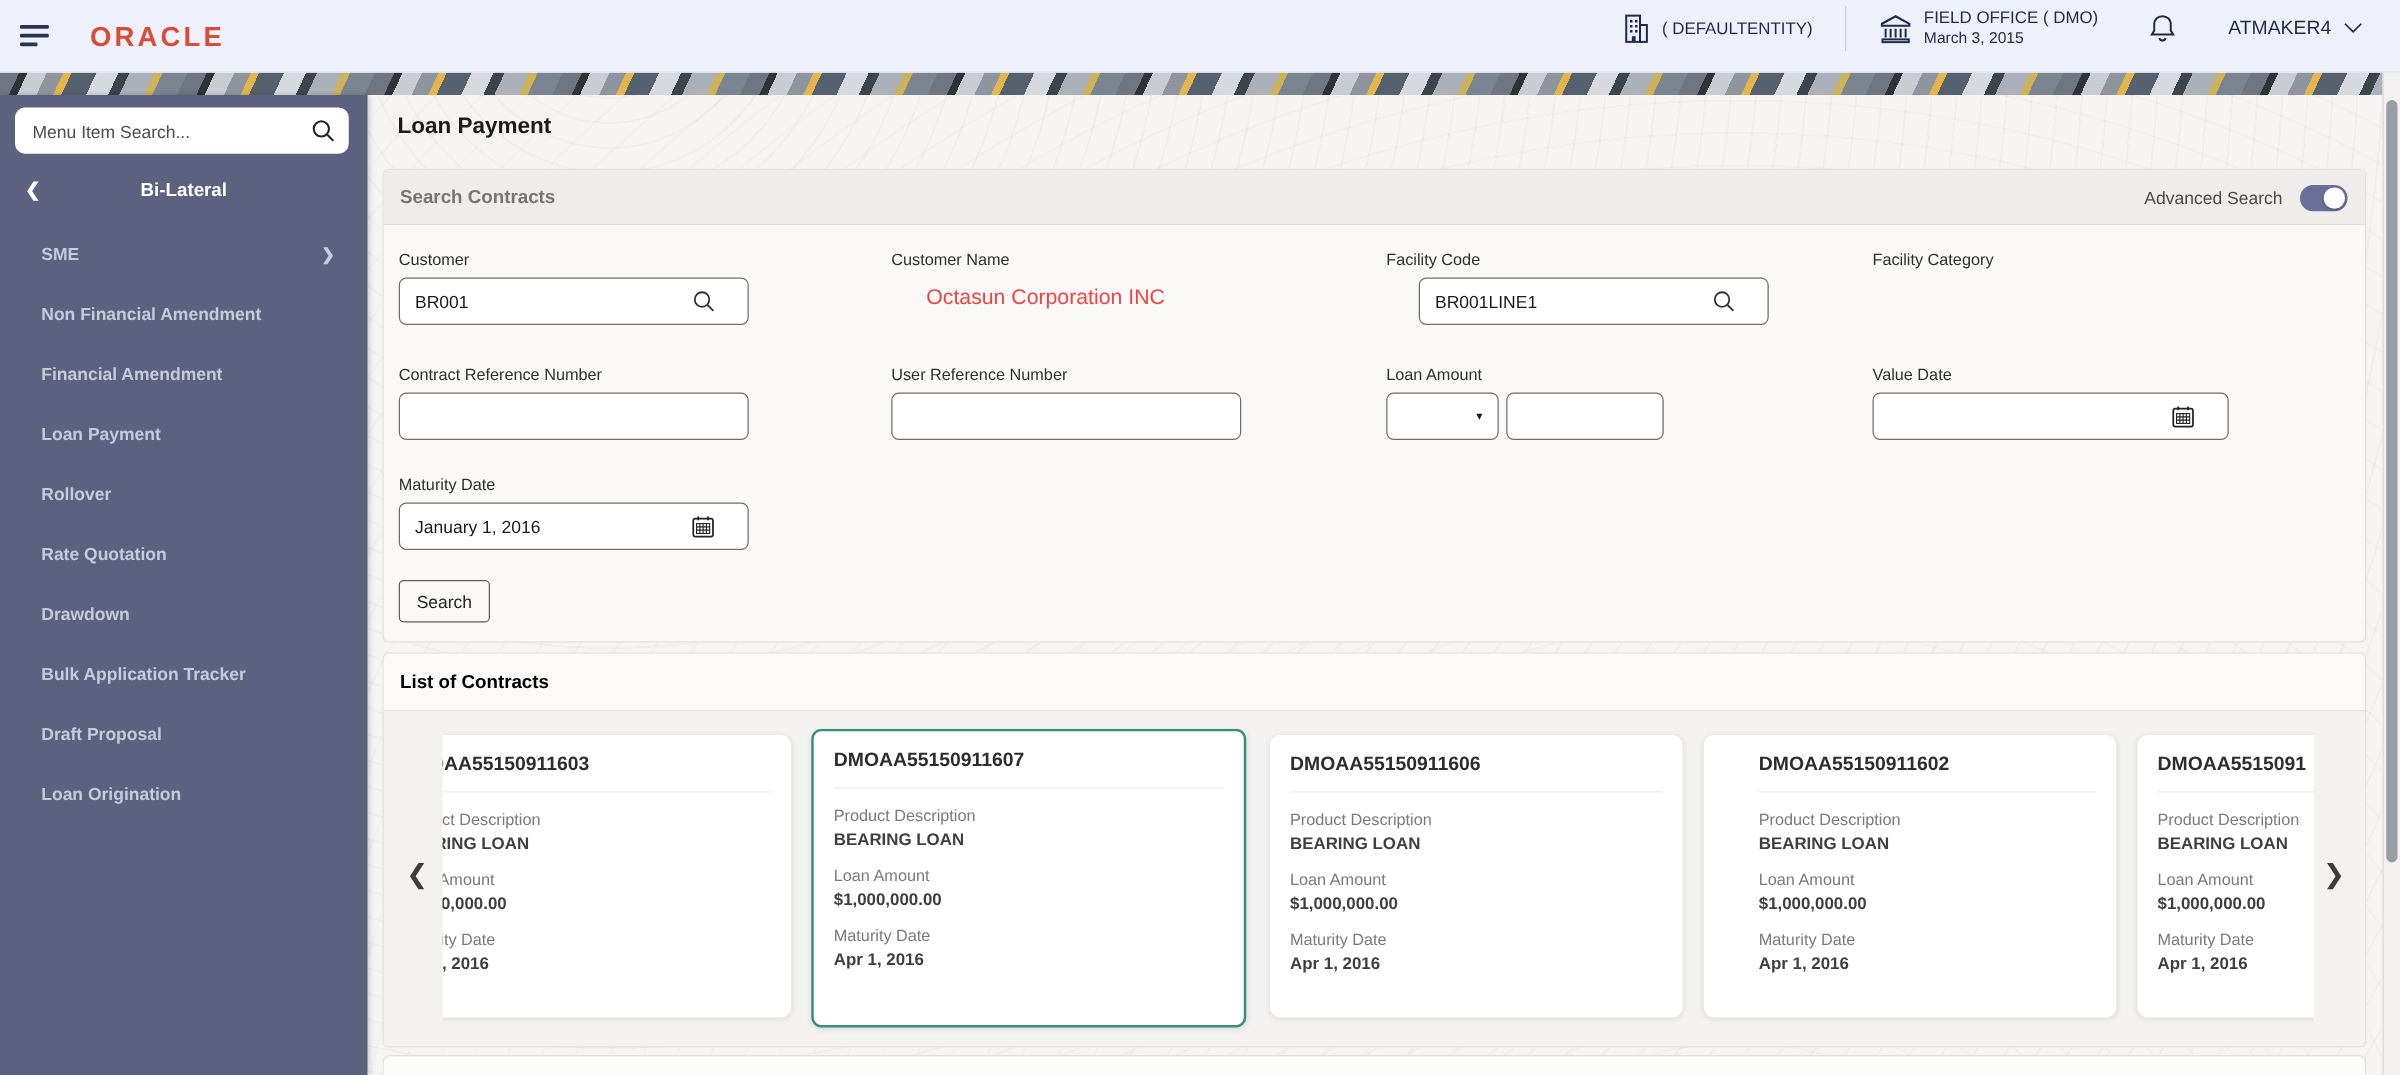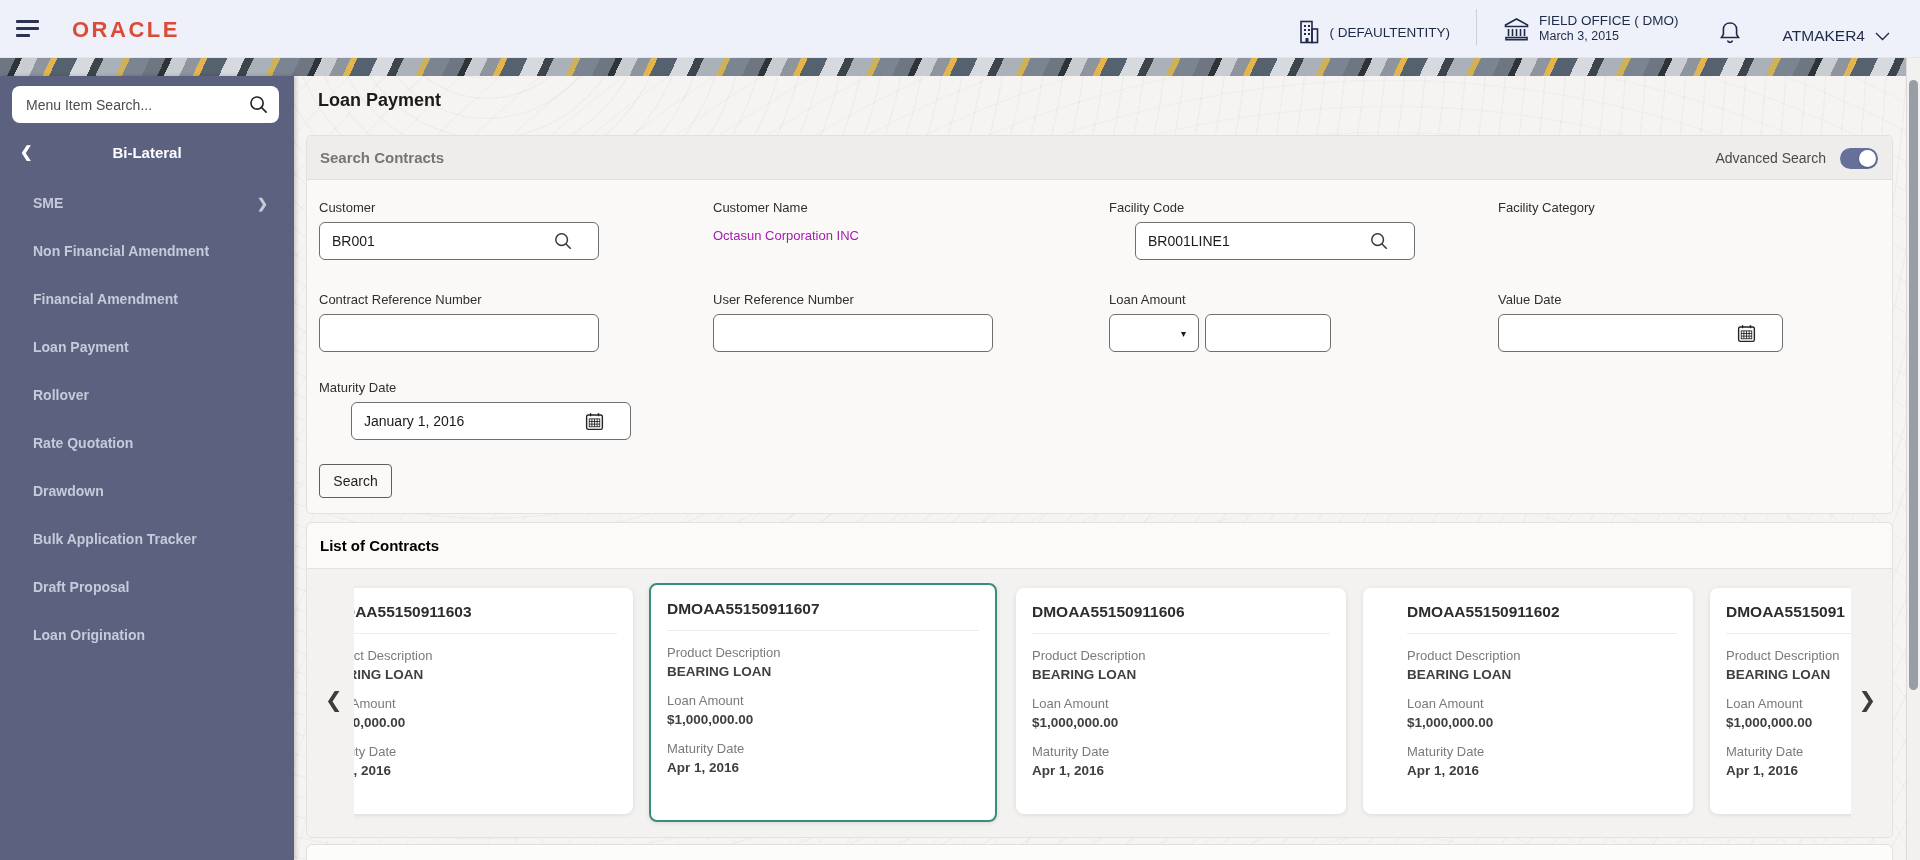"( DEFAULTENTITY)" .header-right { align-items: flex-end -> center }
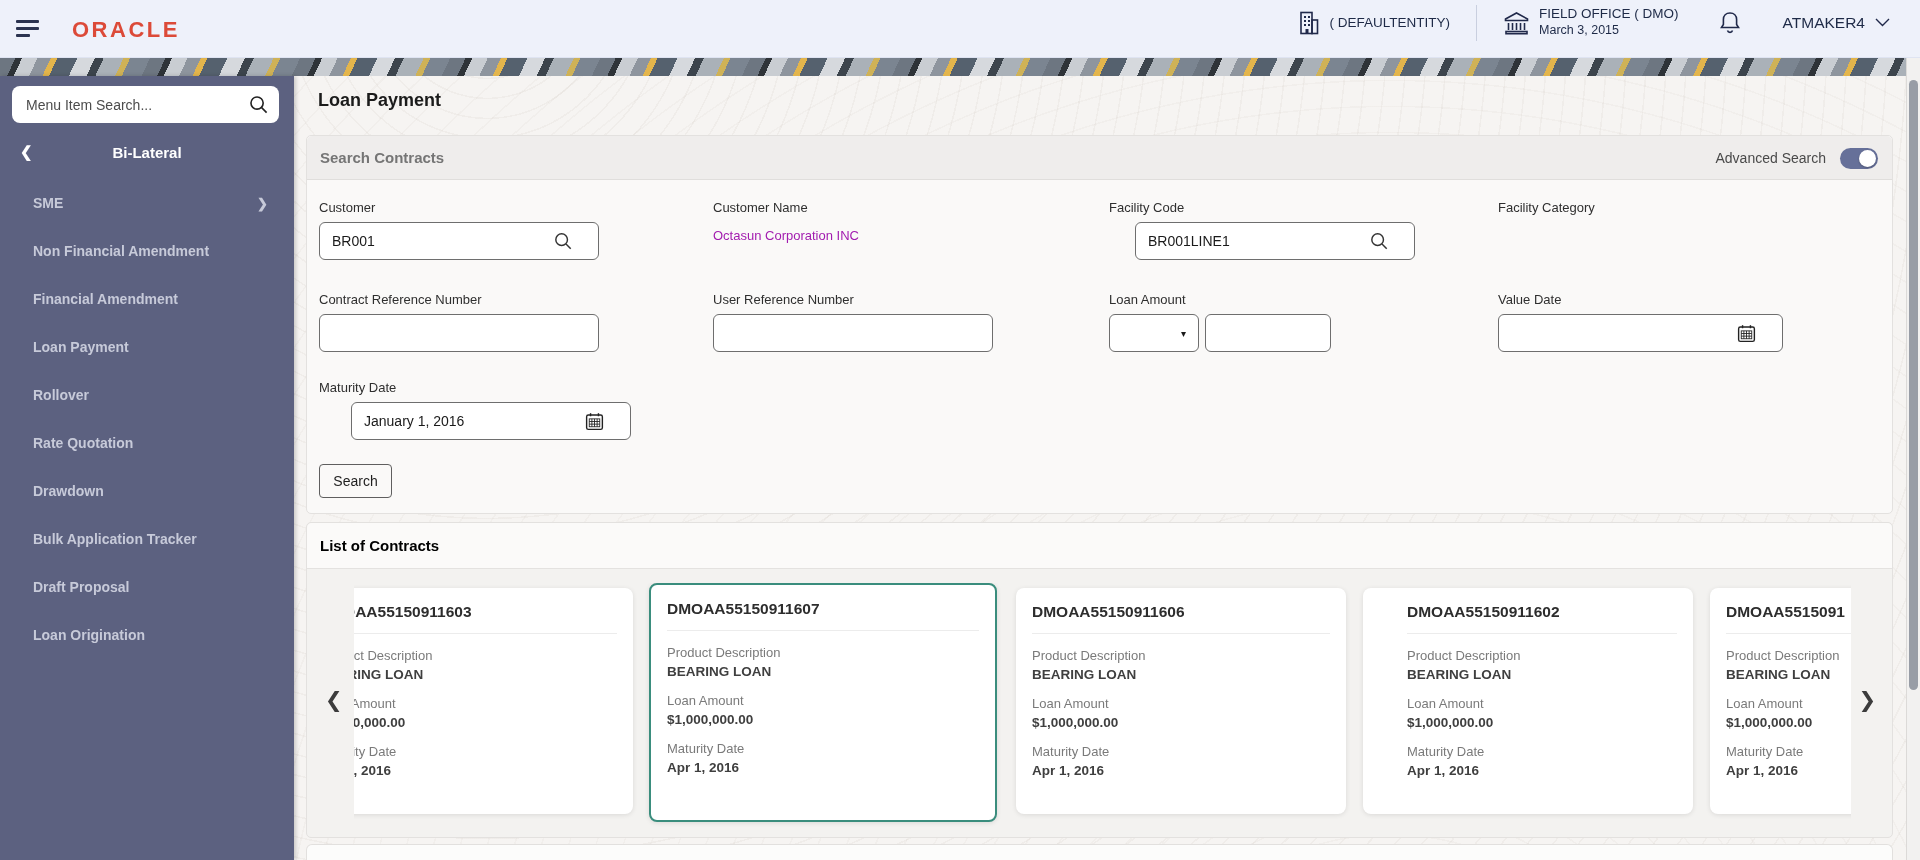"Octasun Corporation INC" .f-static { color: #a21caf -> #ef4444; font-size: 13px -> 17px; margin-left: none -> 28px }
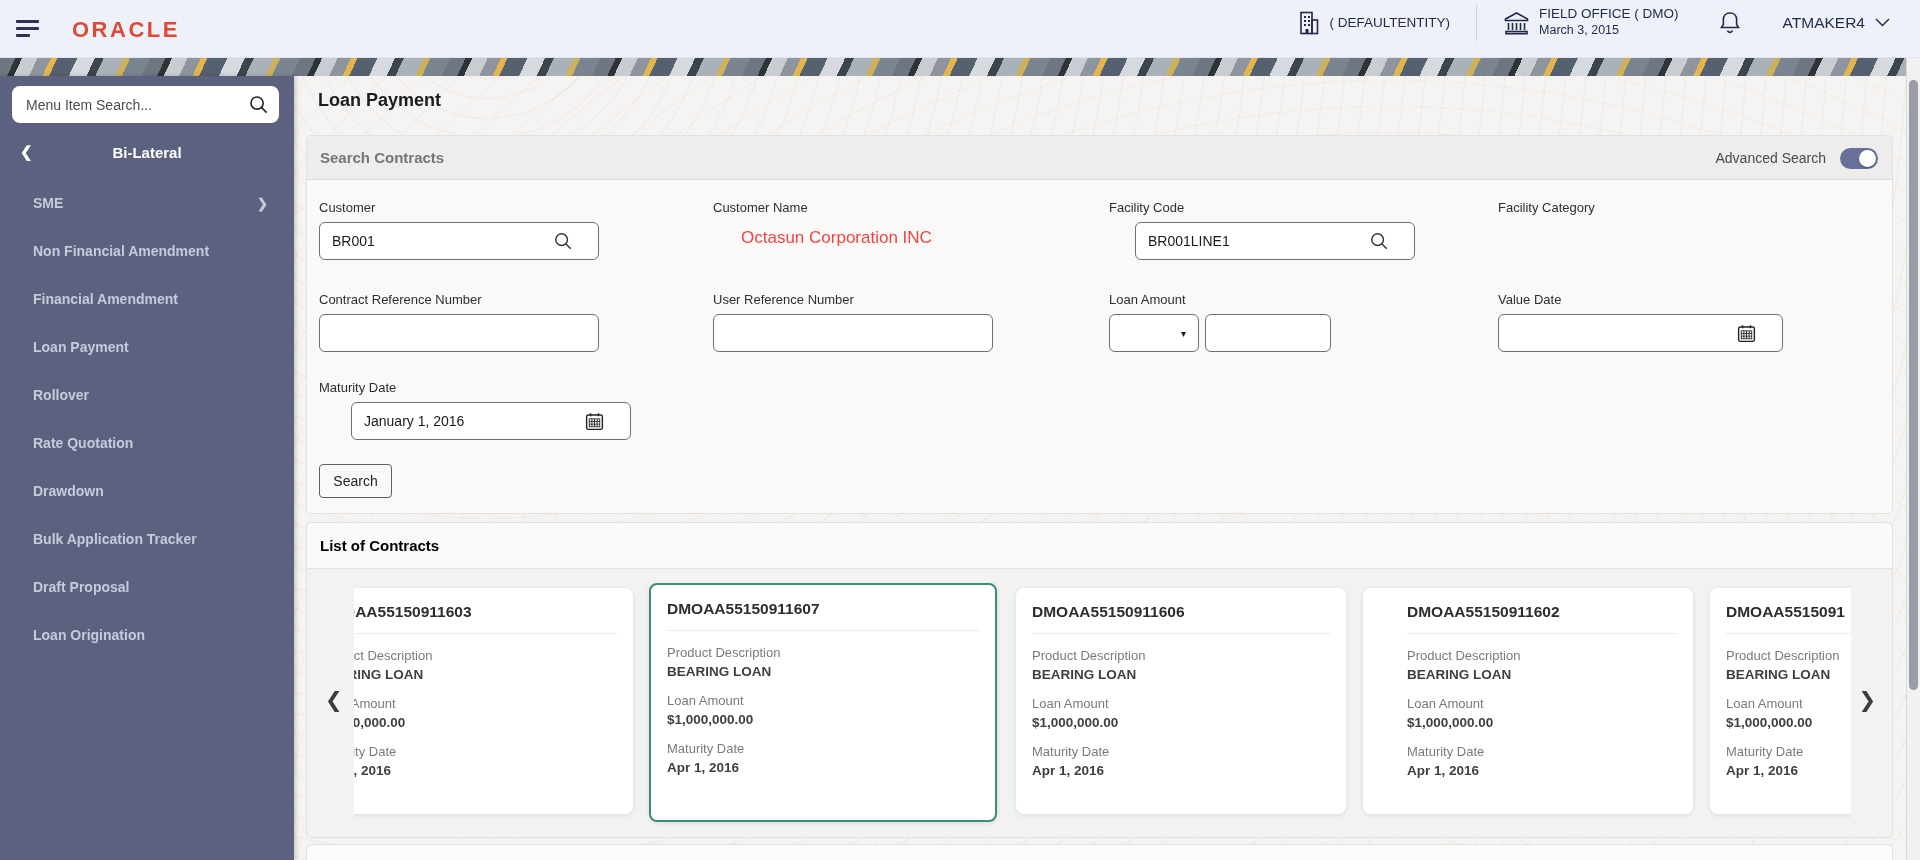"January 1, 2016" div.f-input { margin-left: 32px -> none }
